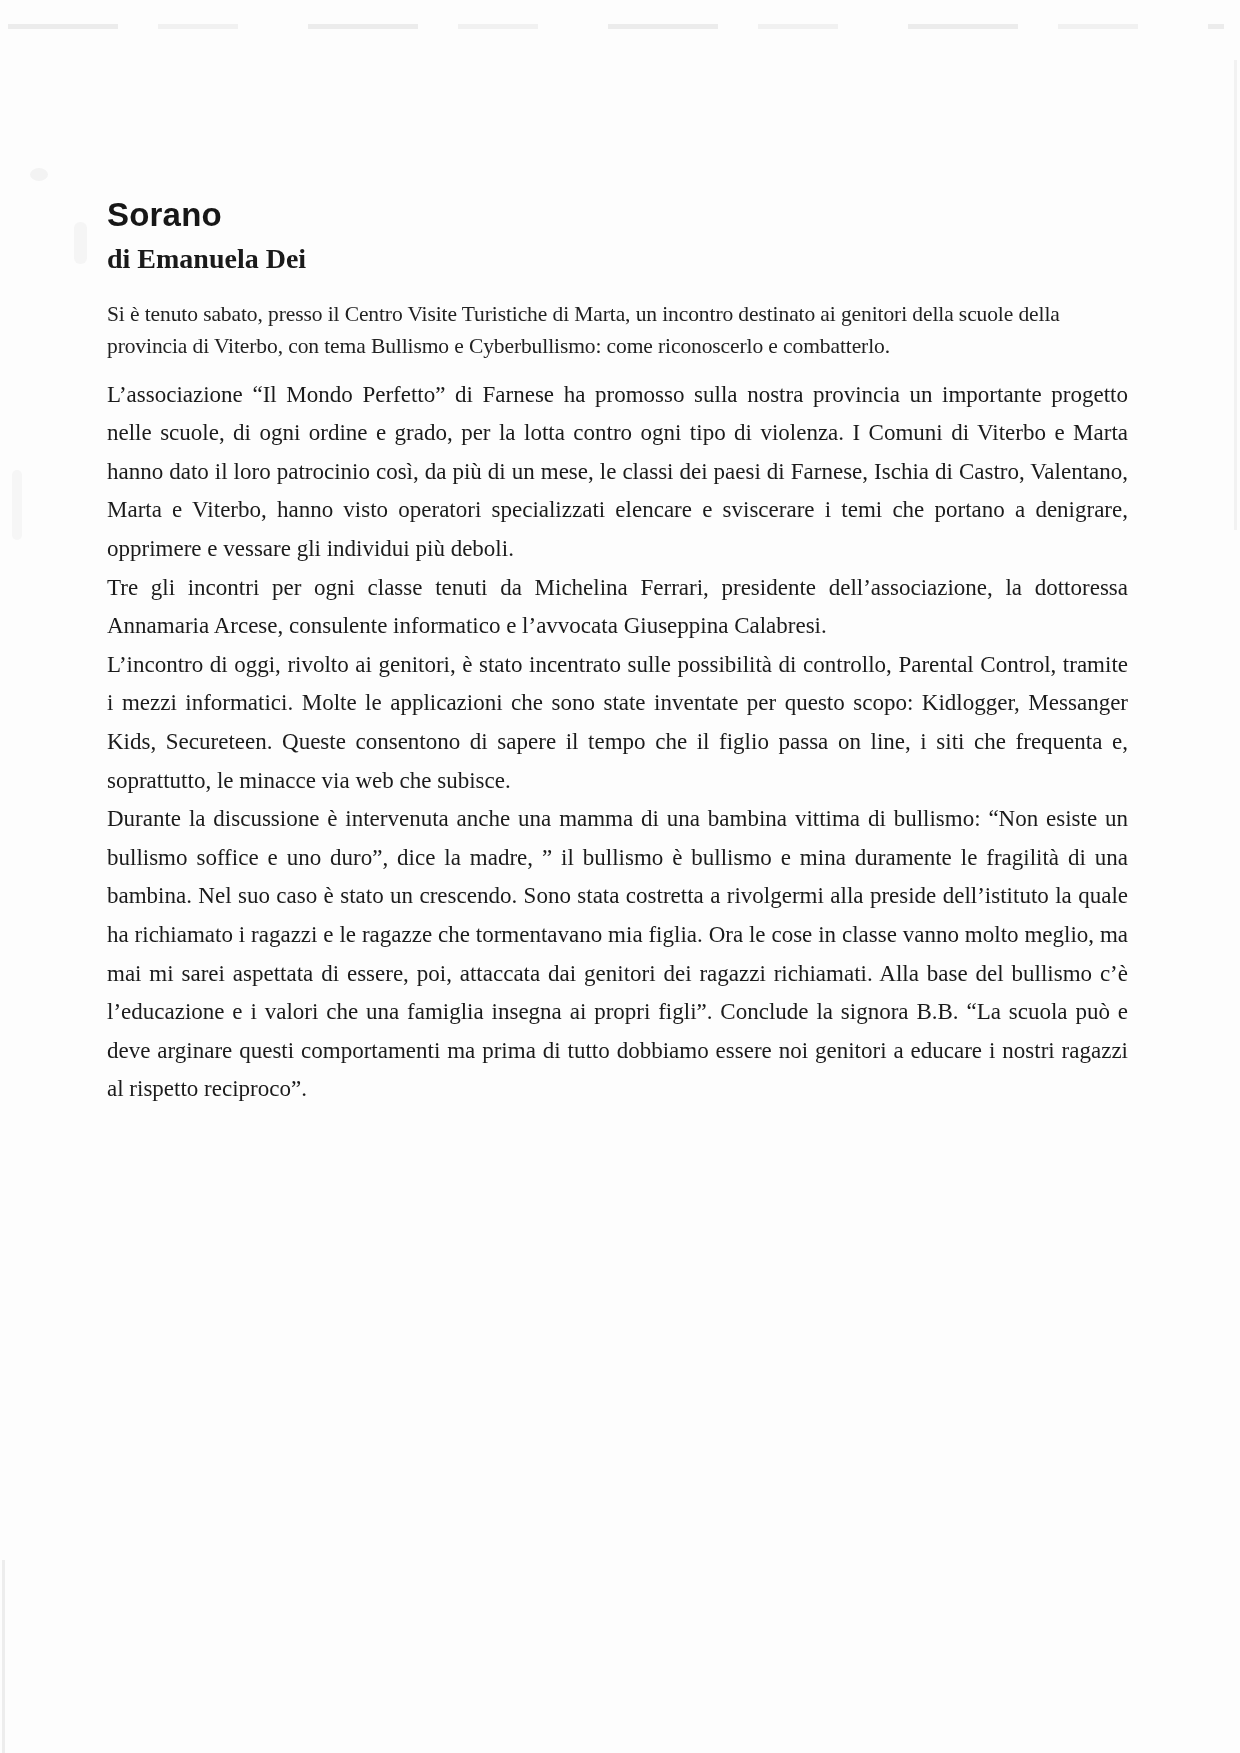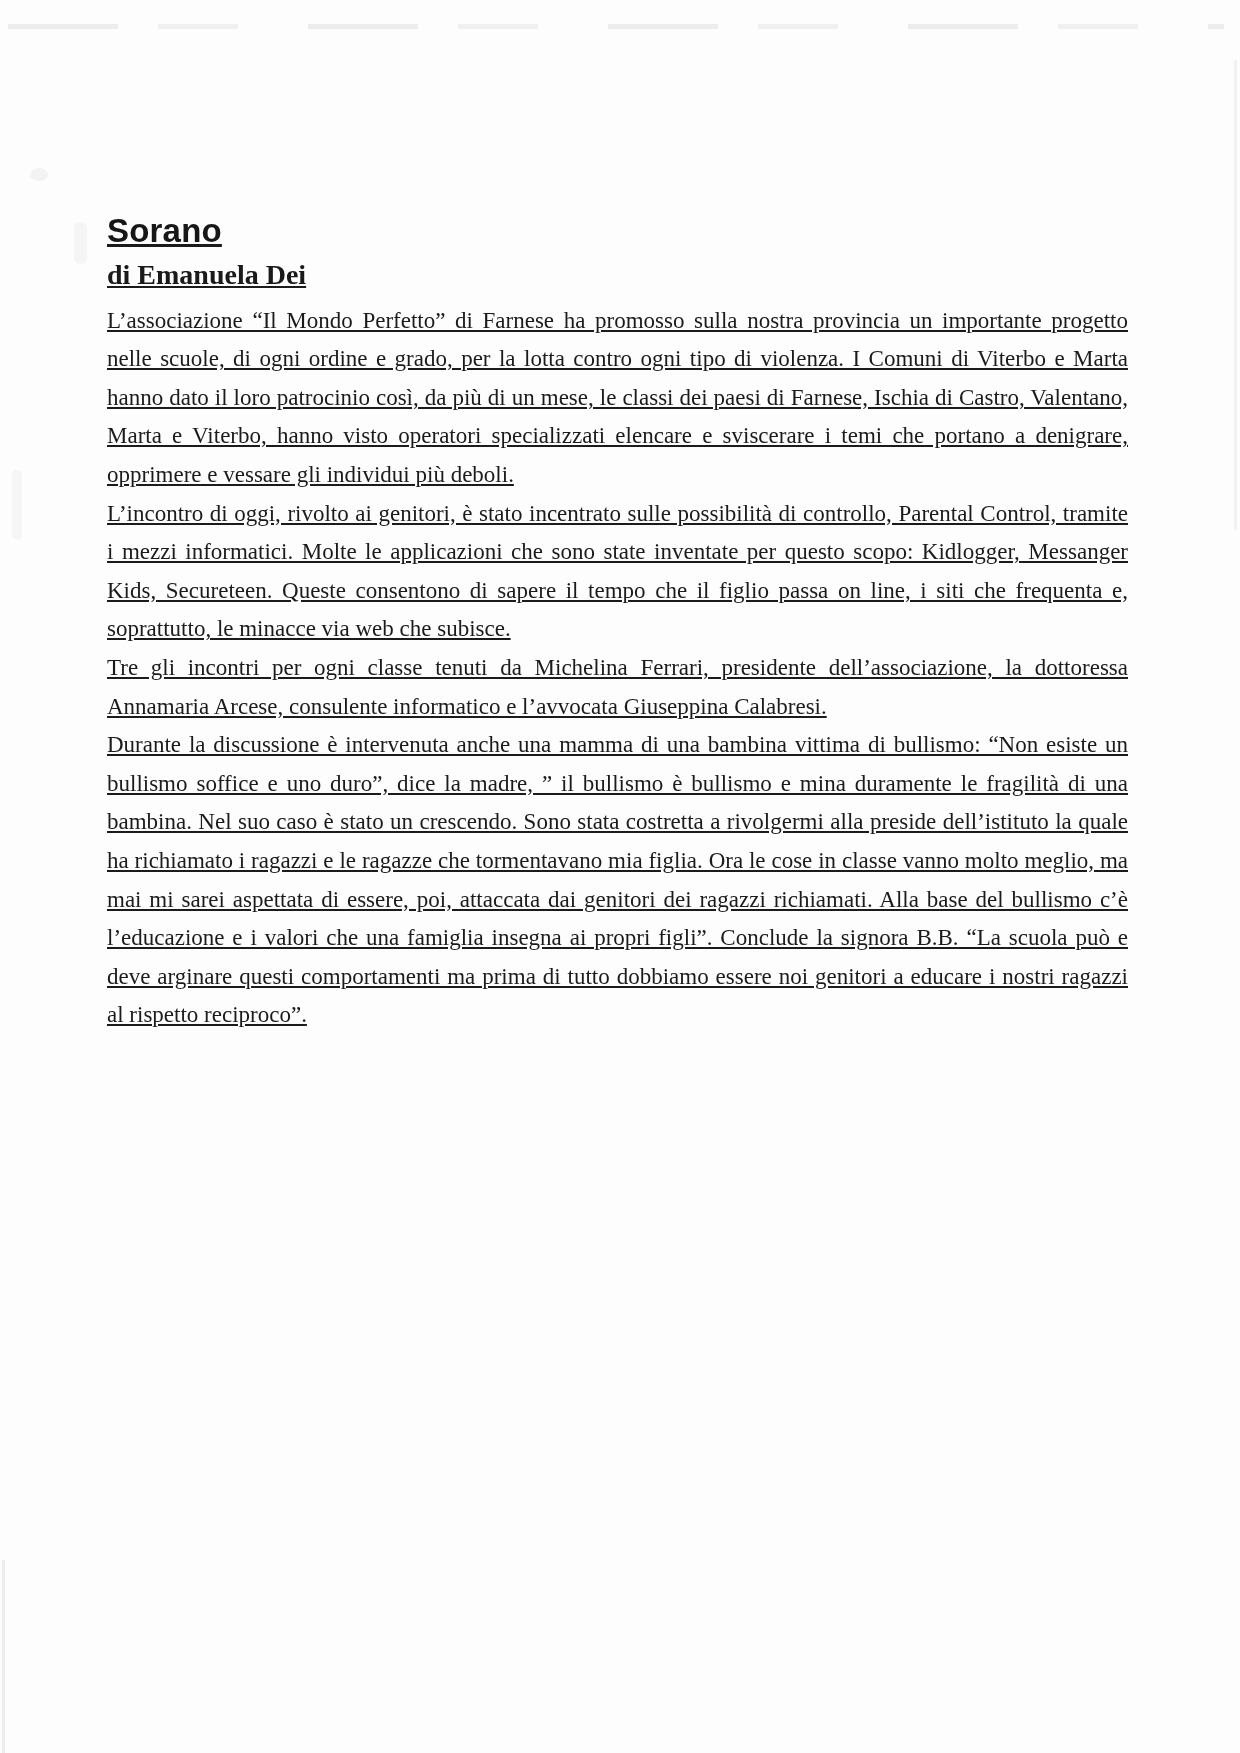"Sorano" .content { text-decoration: underline -> none; top: 16px -> 0 }
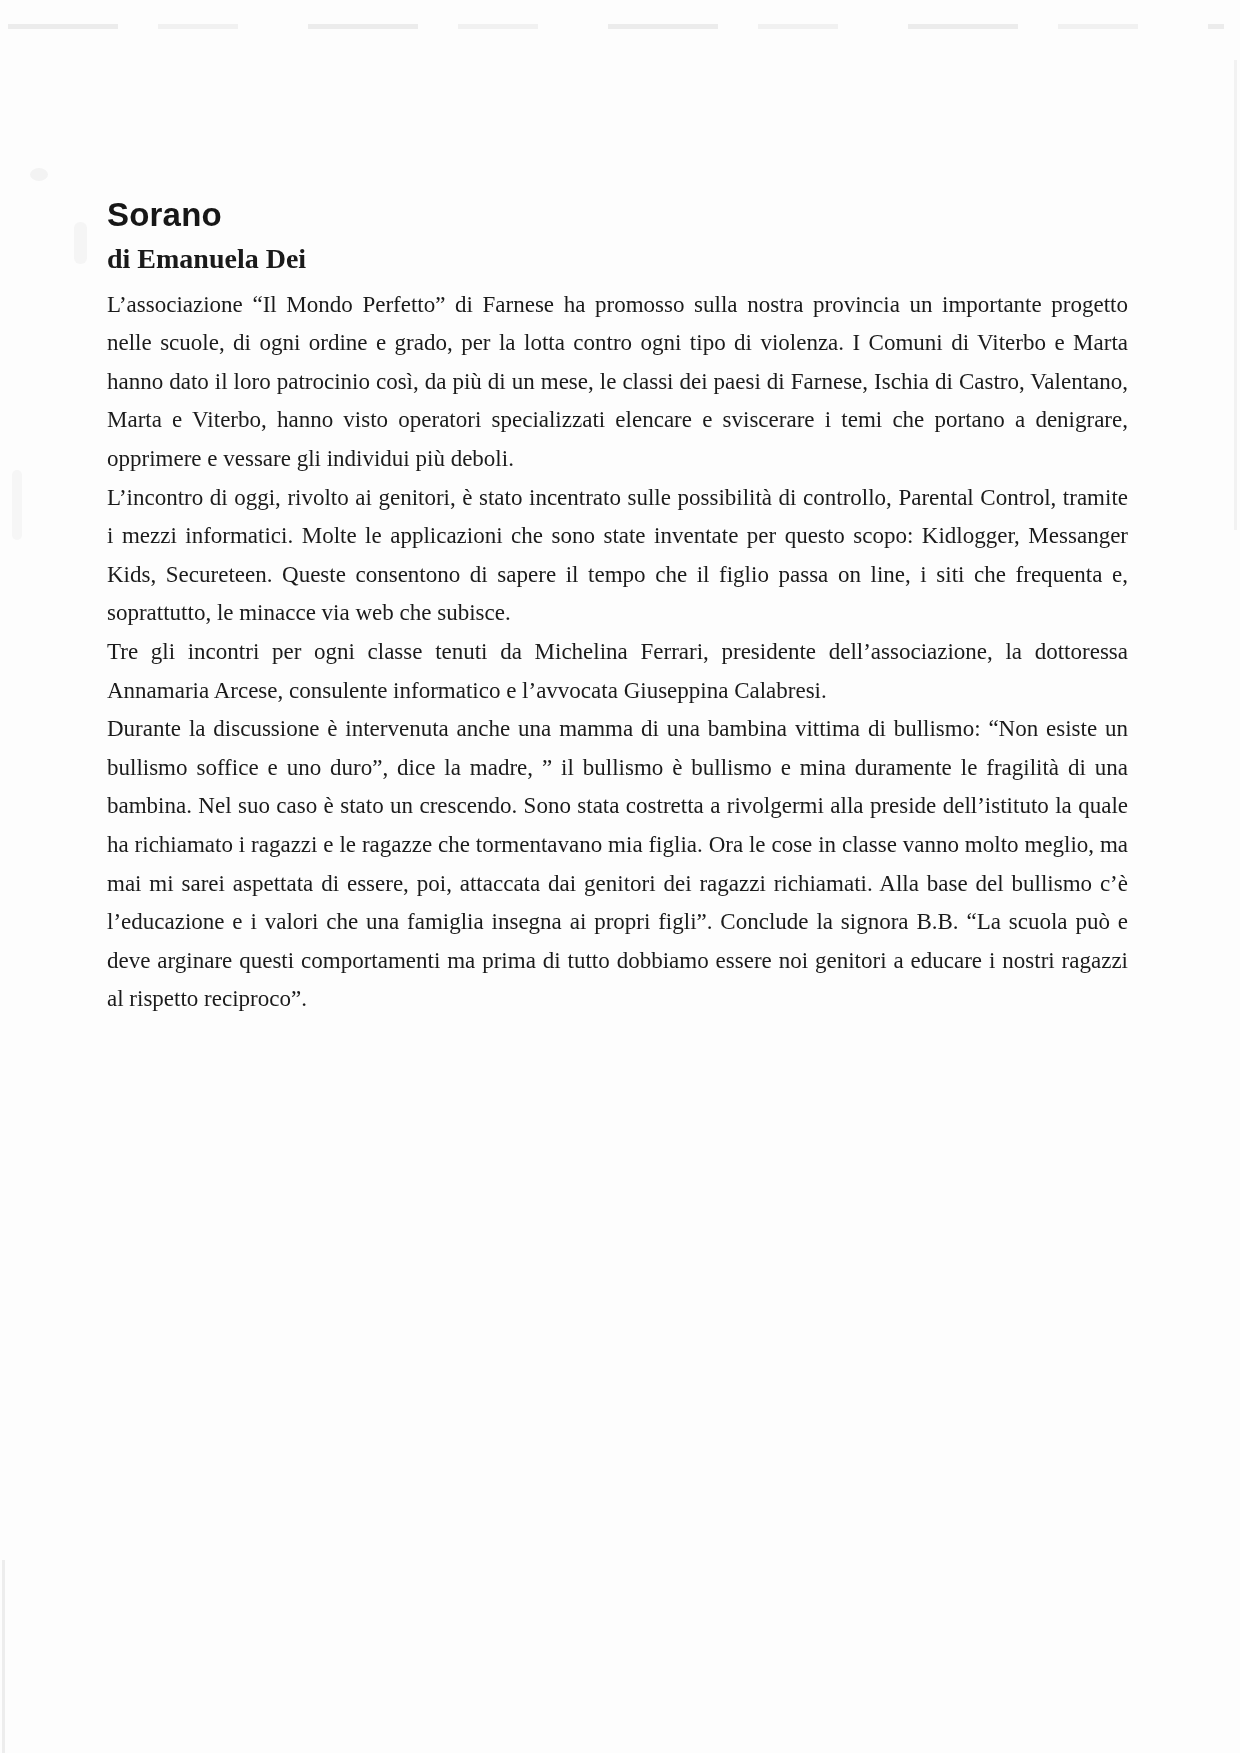"Si è tenuto sabato, presso" p.lead { html: none -> <p>Si è tenuto sabato, presso il Centro Visite Turistiche di Marta, un incontro destinato ai genitori della scuole della provincia di Viterbo, con tema Bullismo e Cyberbullismo: come riconoscerlo e combatterlo.</p> }
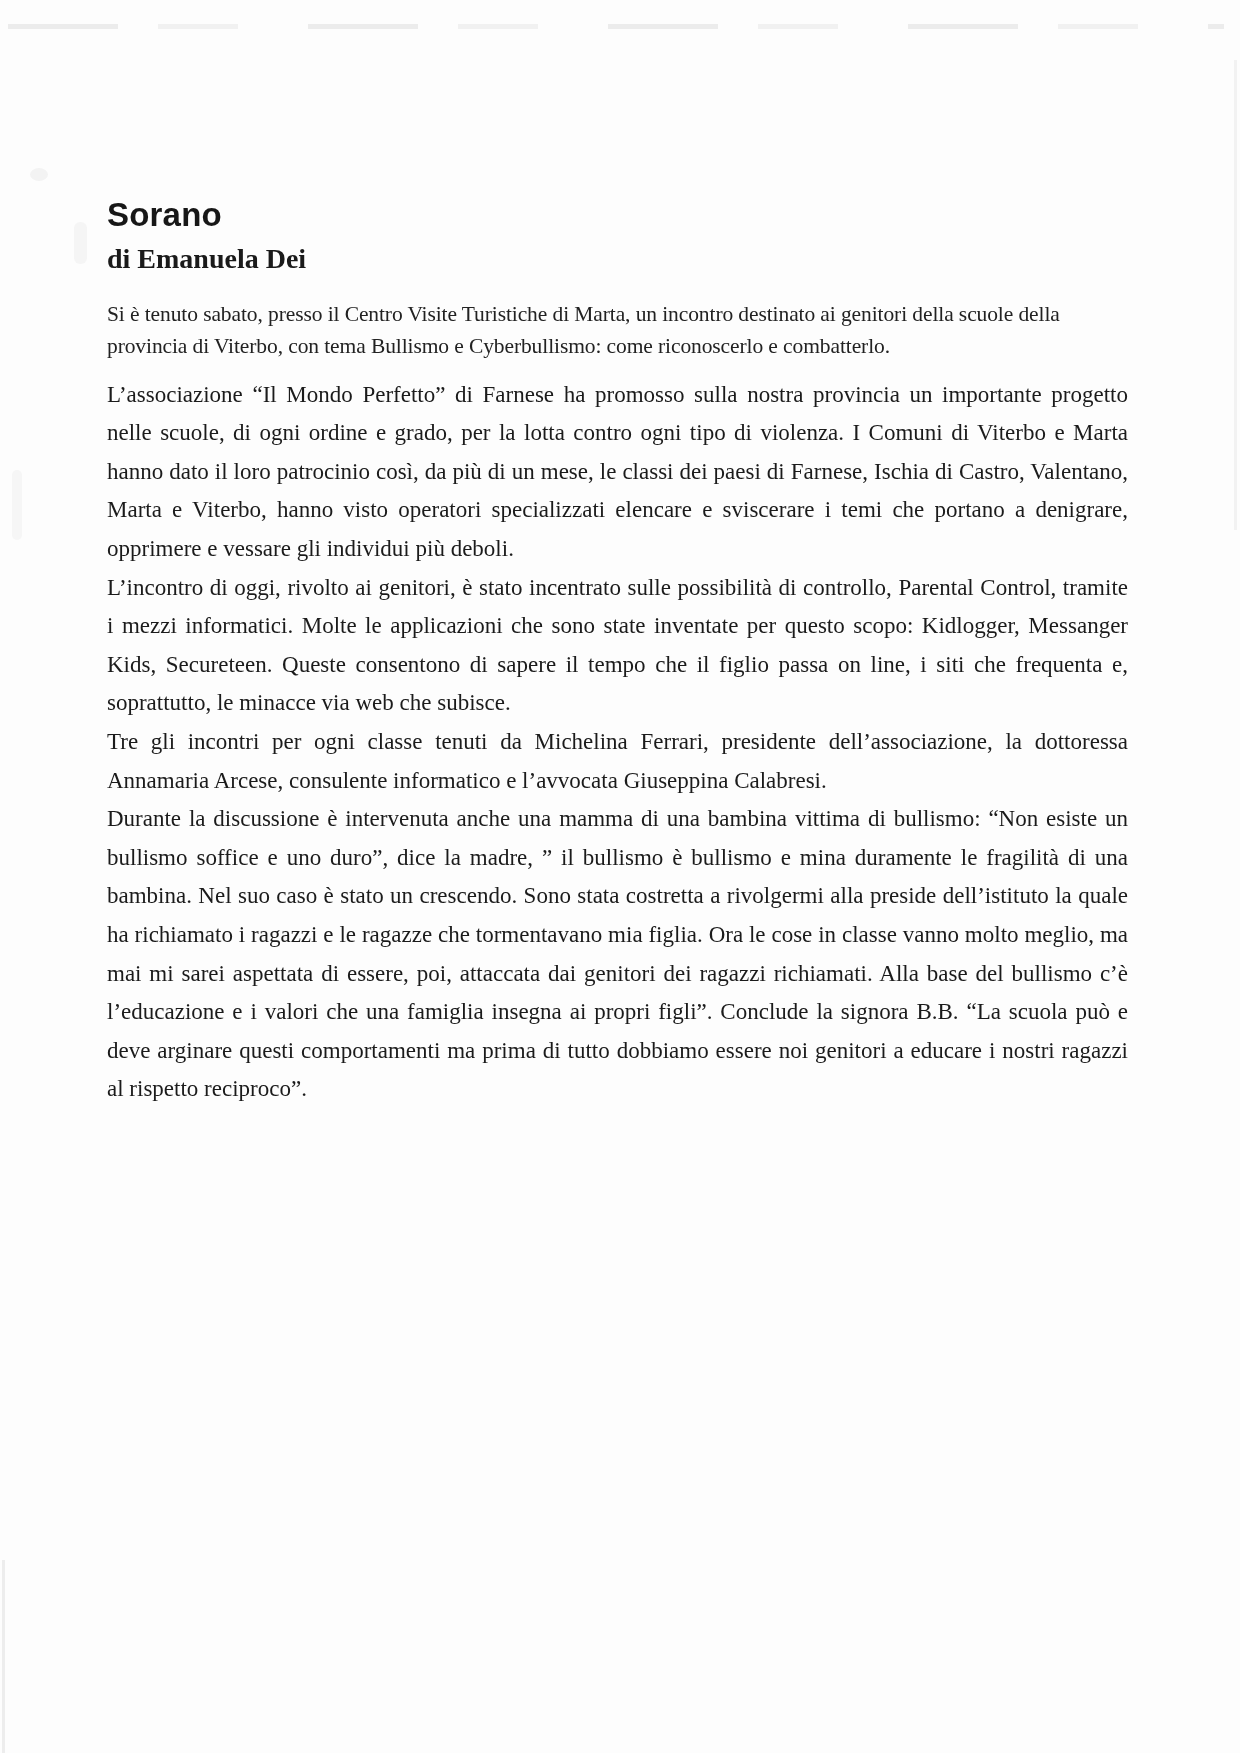"L’incontro di oggi, rivolto ai" p { order: before "Tre gli incontri per ogni" -> after "Tre gli incontri per ogni" }
